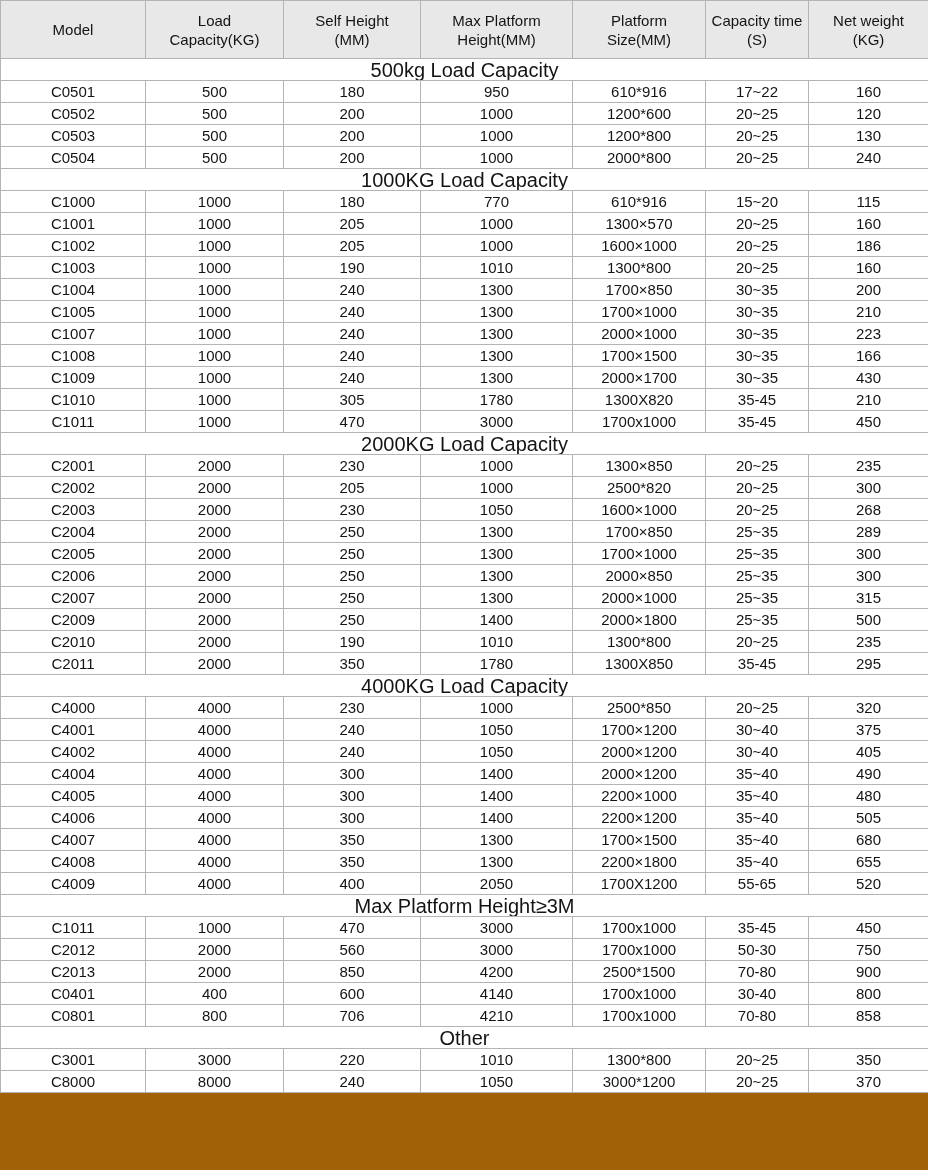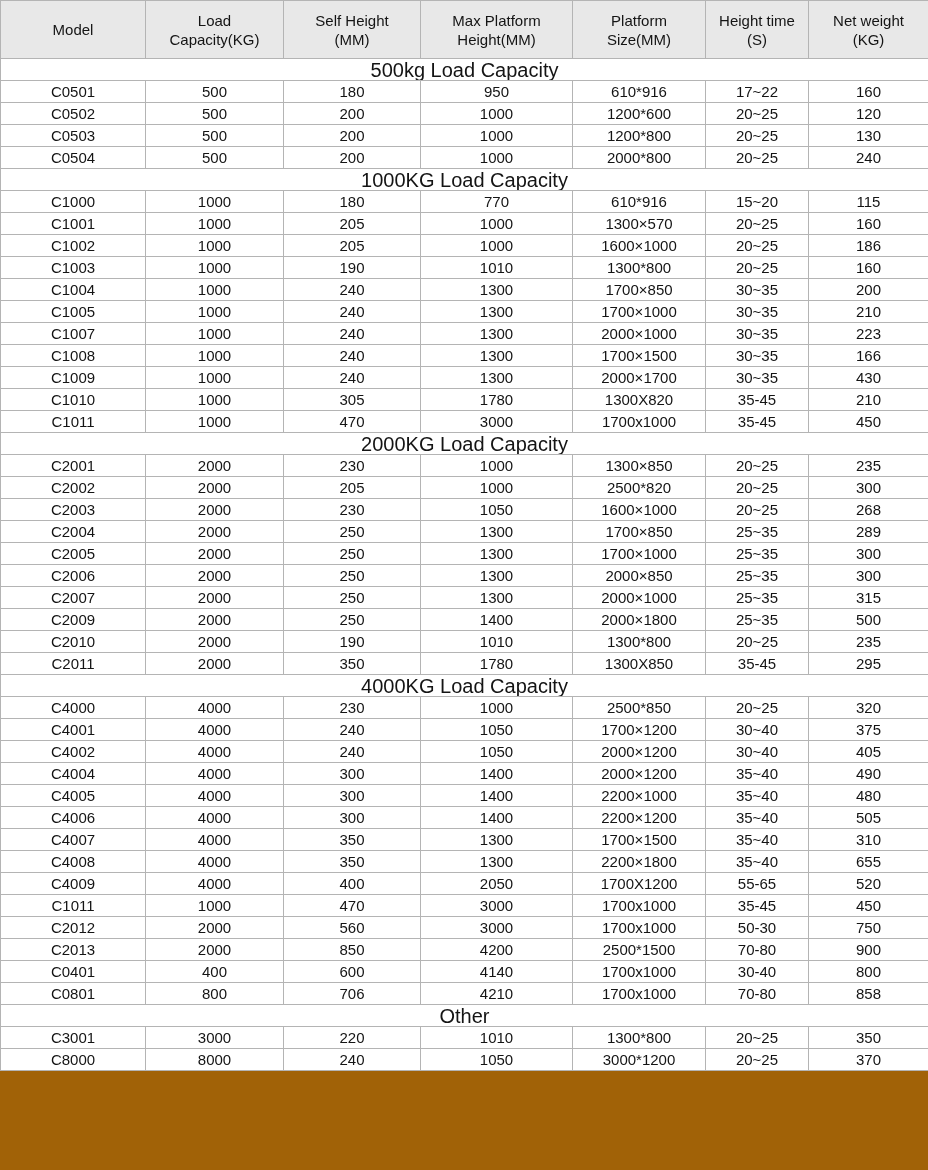"Height time" th { text: Height -> Capacity }
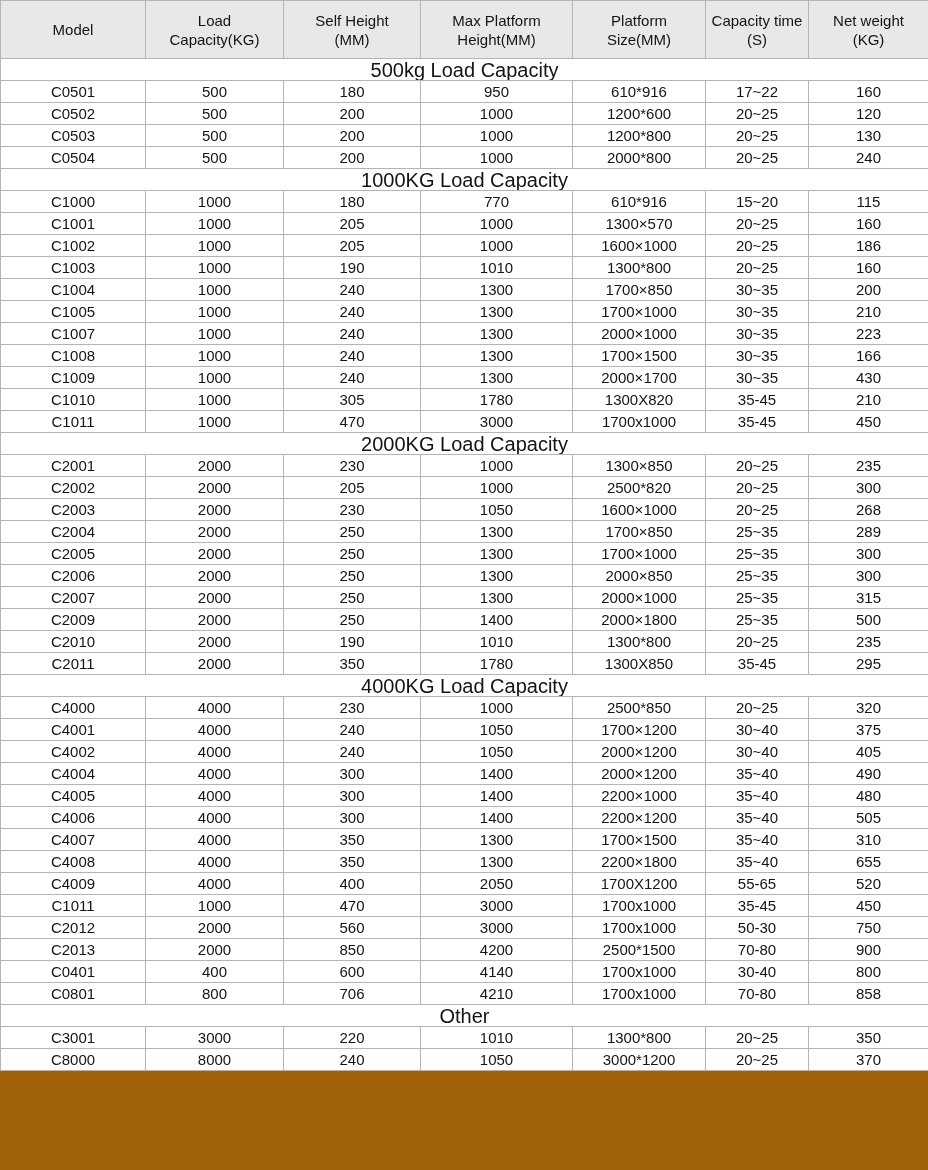"310" td { text: 310 -> 680 }
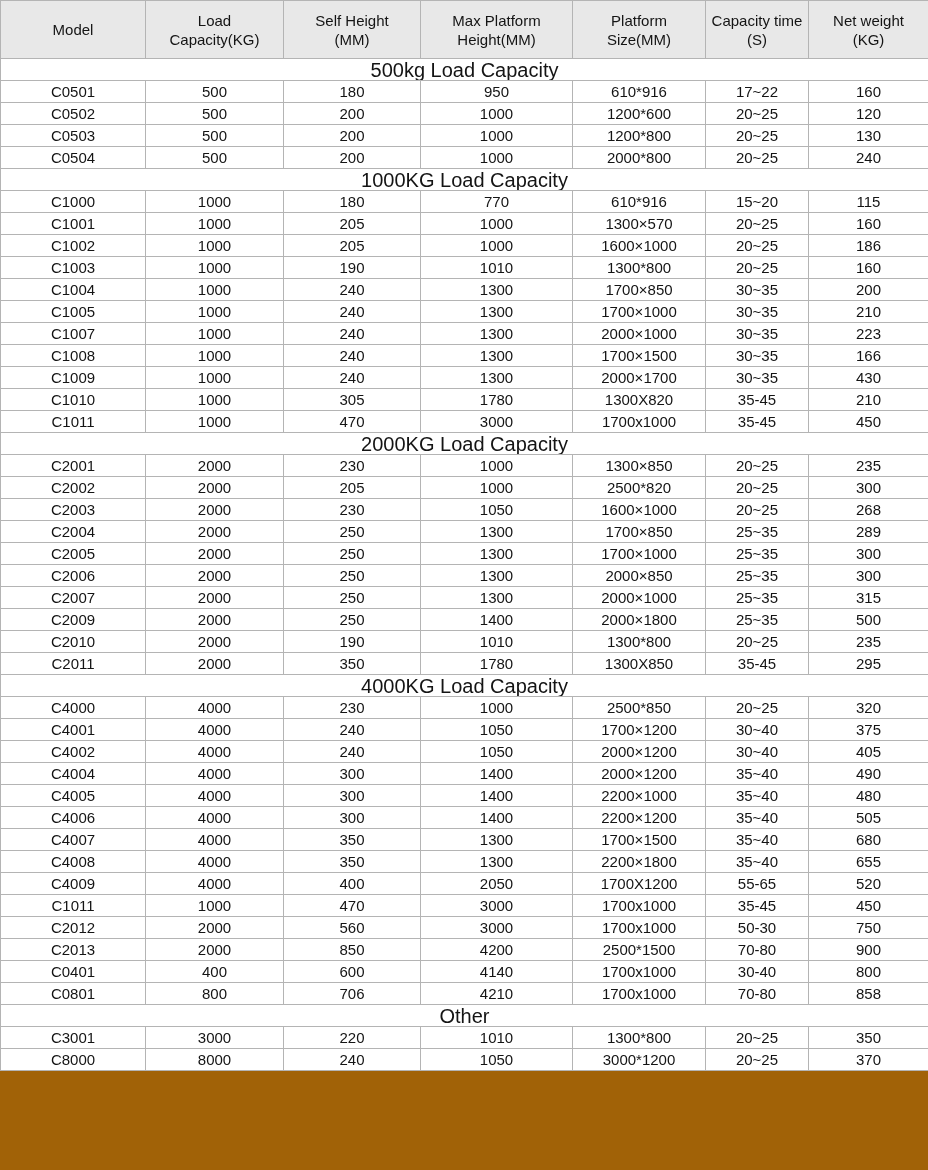"Max Platform Height≥3M" tr.section-row { html: none -> <tr> <td>Max Platform Height≥3M</td> </tr> }
